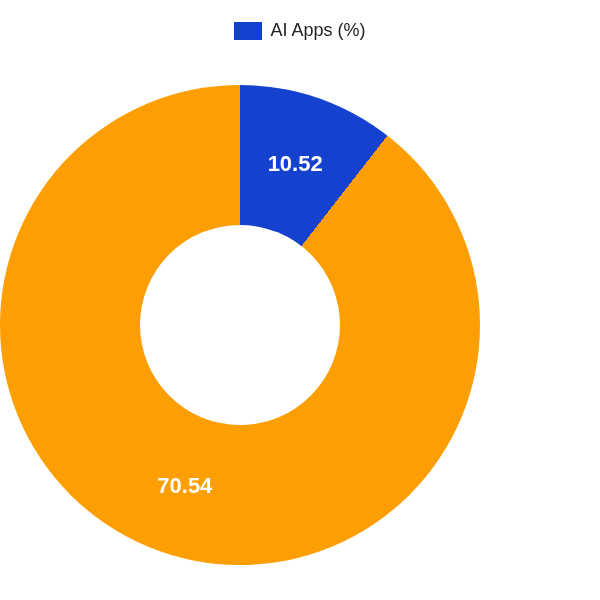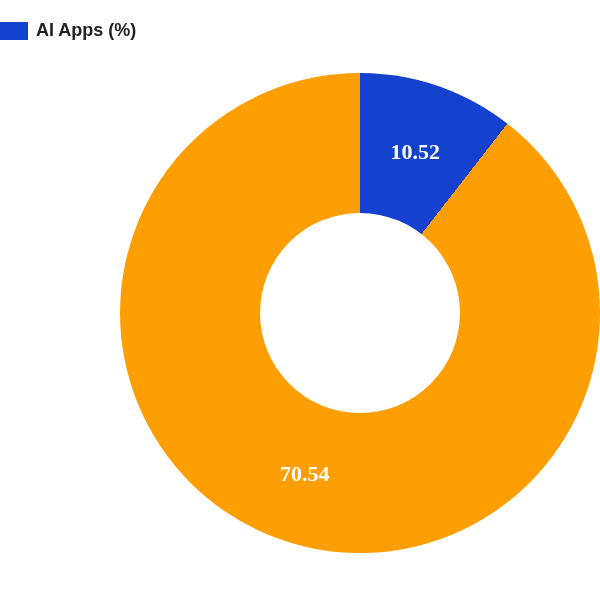"AI Apps (%)" .legend { flex-direction: column -> none; font-weight: 700 -> 400 }
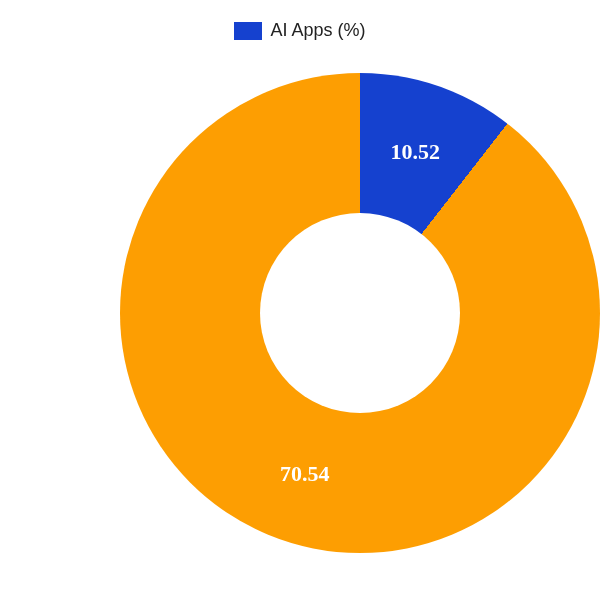"10.52" .chart-wrap { font-family: Liberation Serif, serif -> none; justify-content: flex-end -> flex-start; top: 48px -> 60px }
